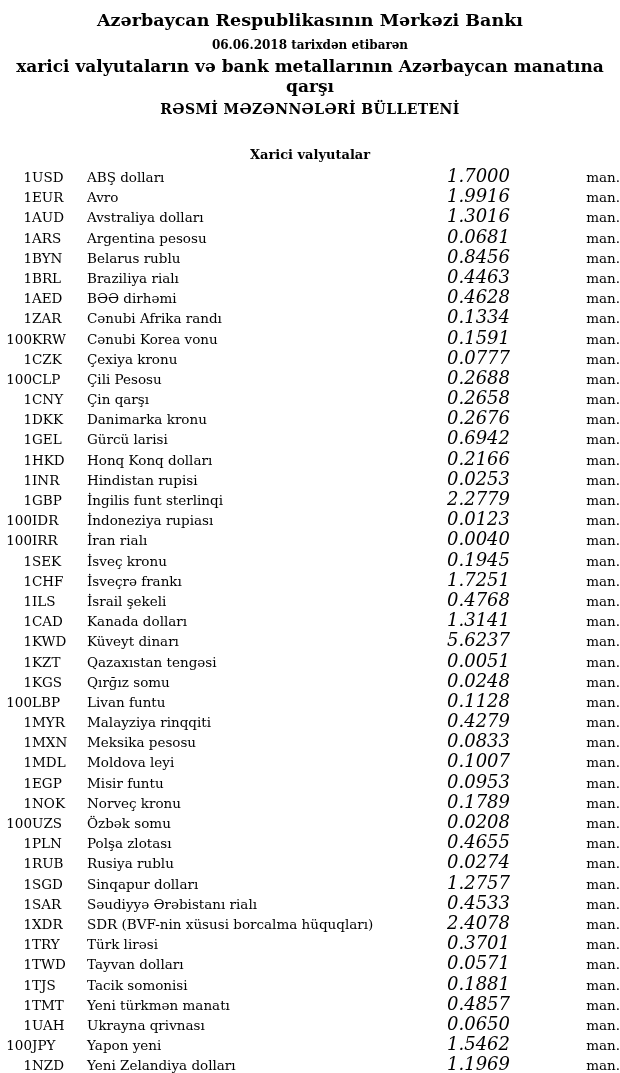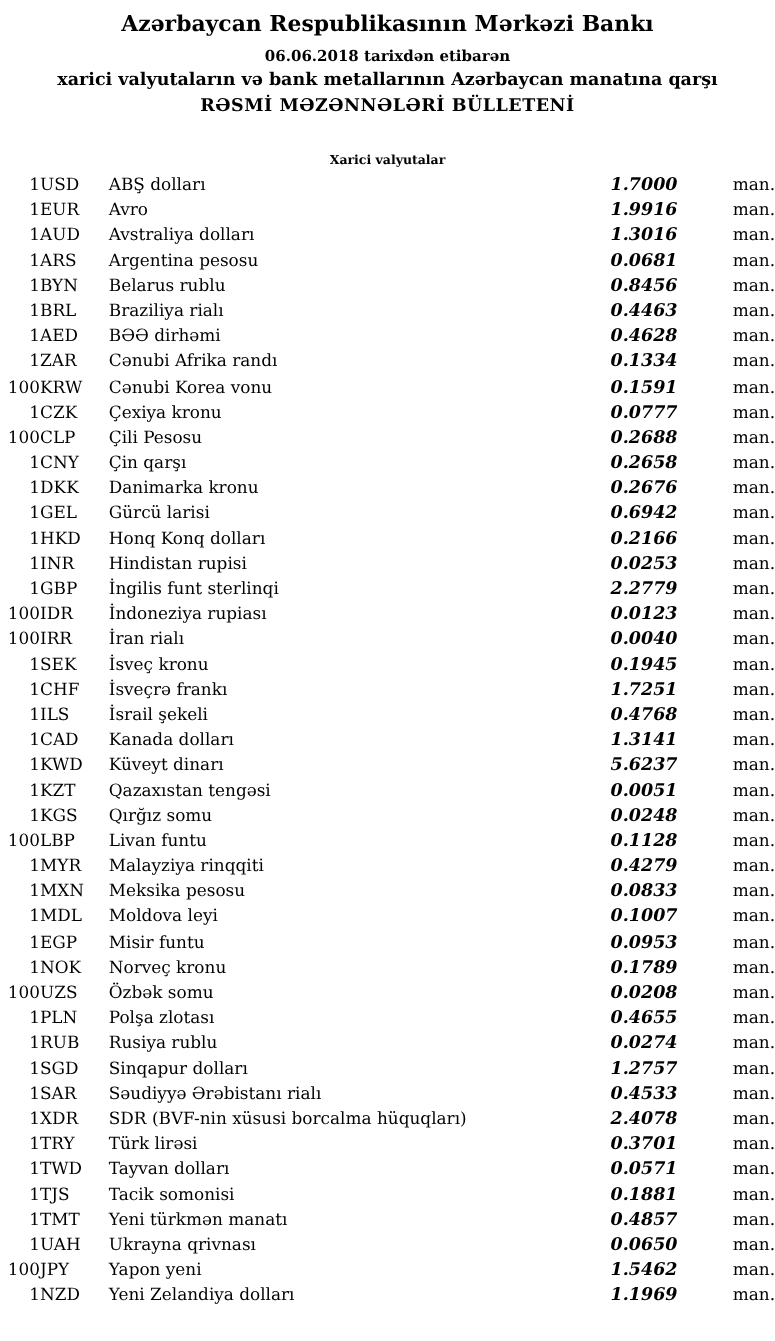"xarici valyutaların və bank metallarının" .sub-desc { font-size: 14px -> 17px }
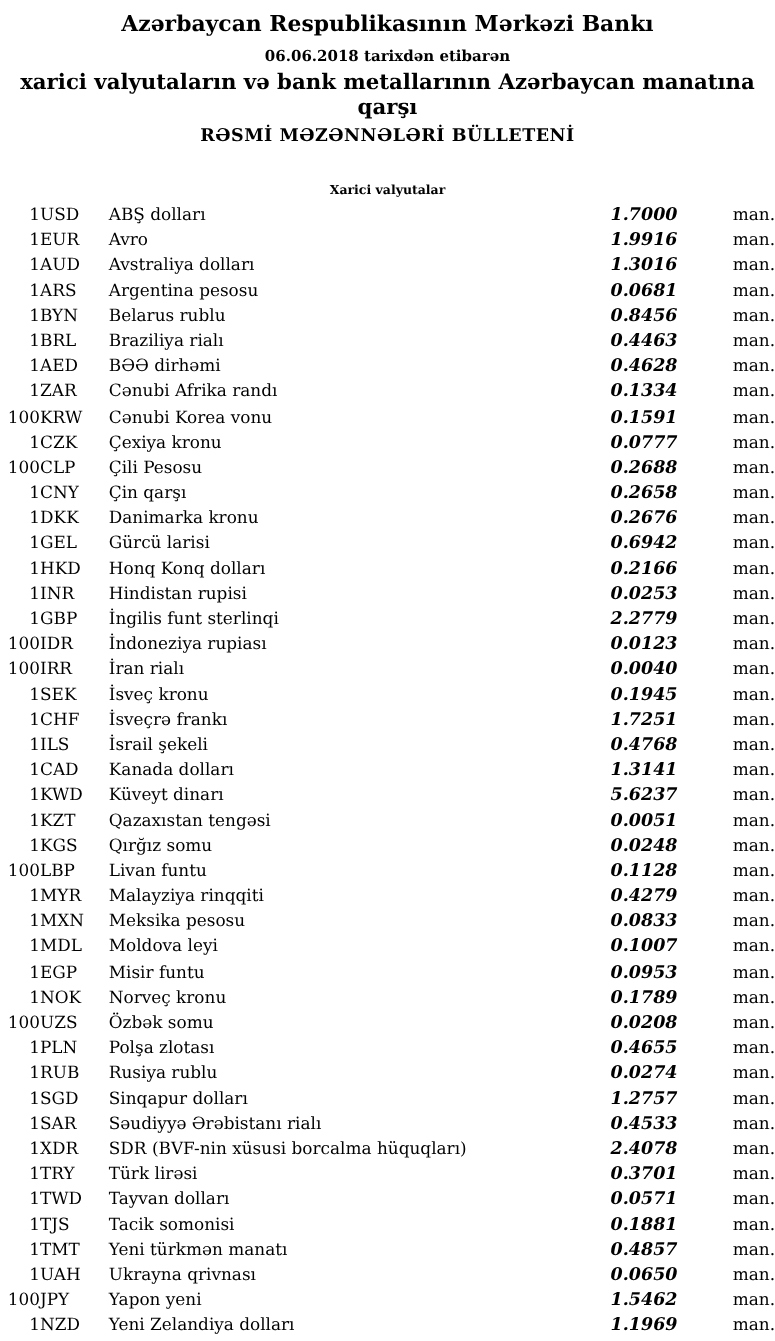"Xarici valyutalar" .section-title { font-size: 10px -> 13px }
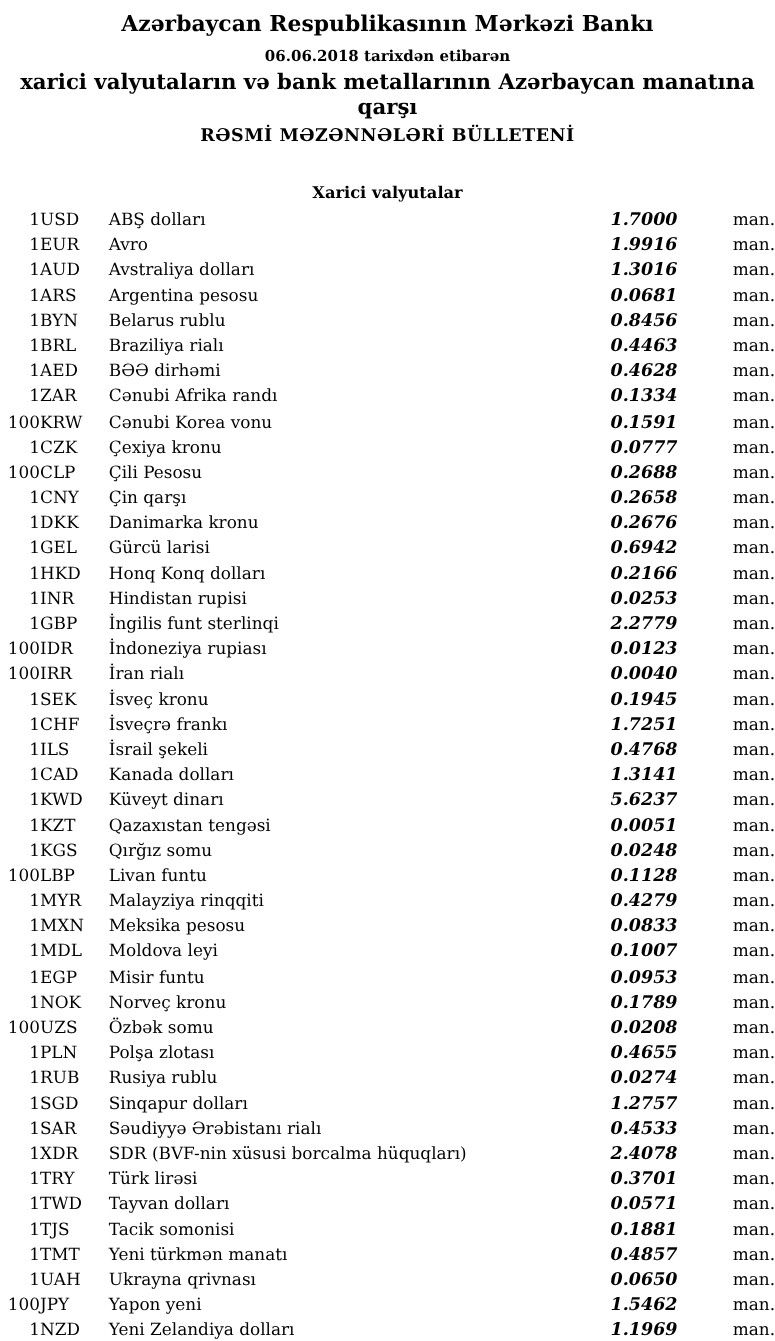"1.7000" .rate { font-size: 14px -> 18px; font-weight: bold -> normal; text-align: right -> left }
